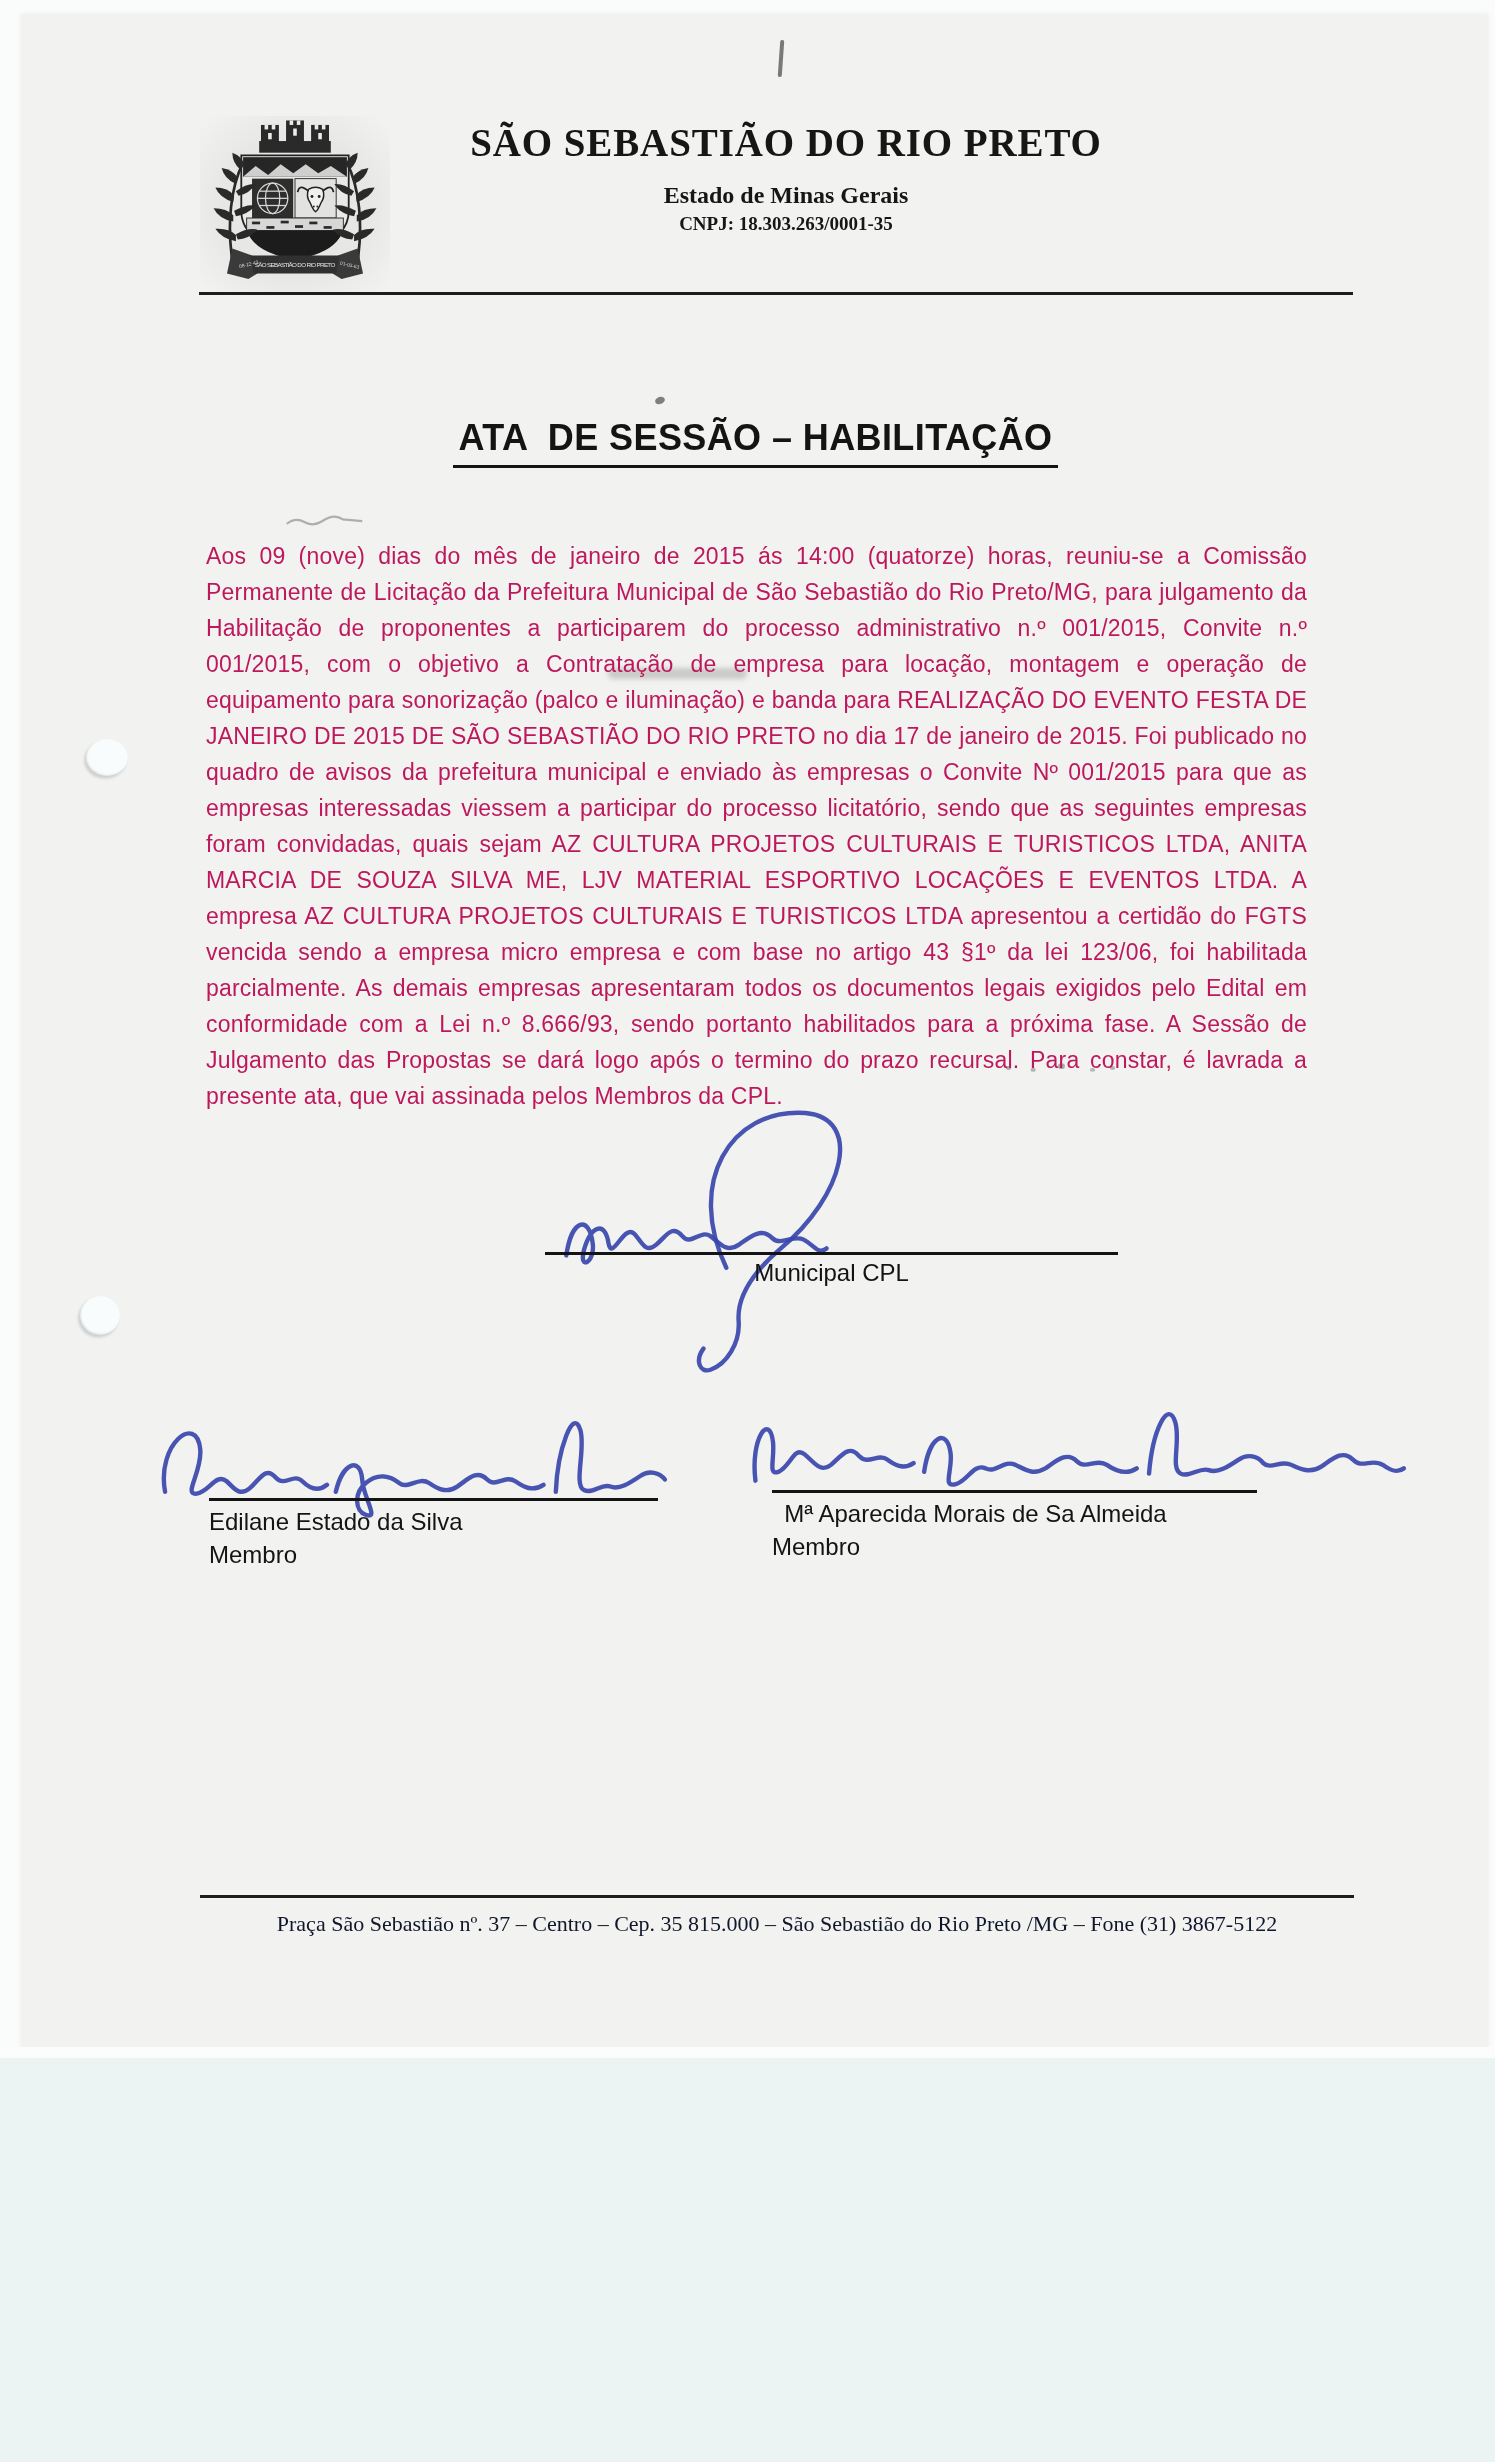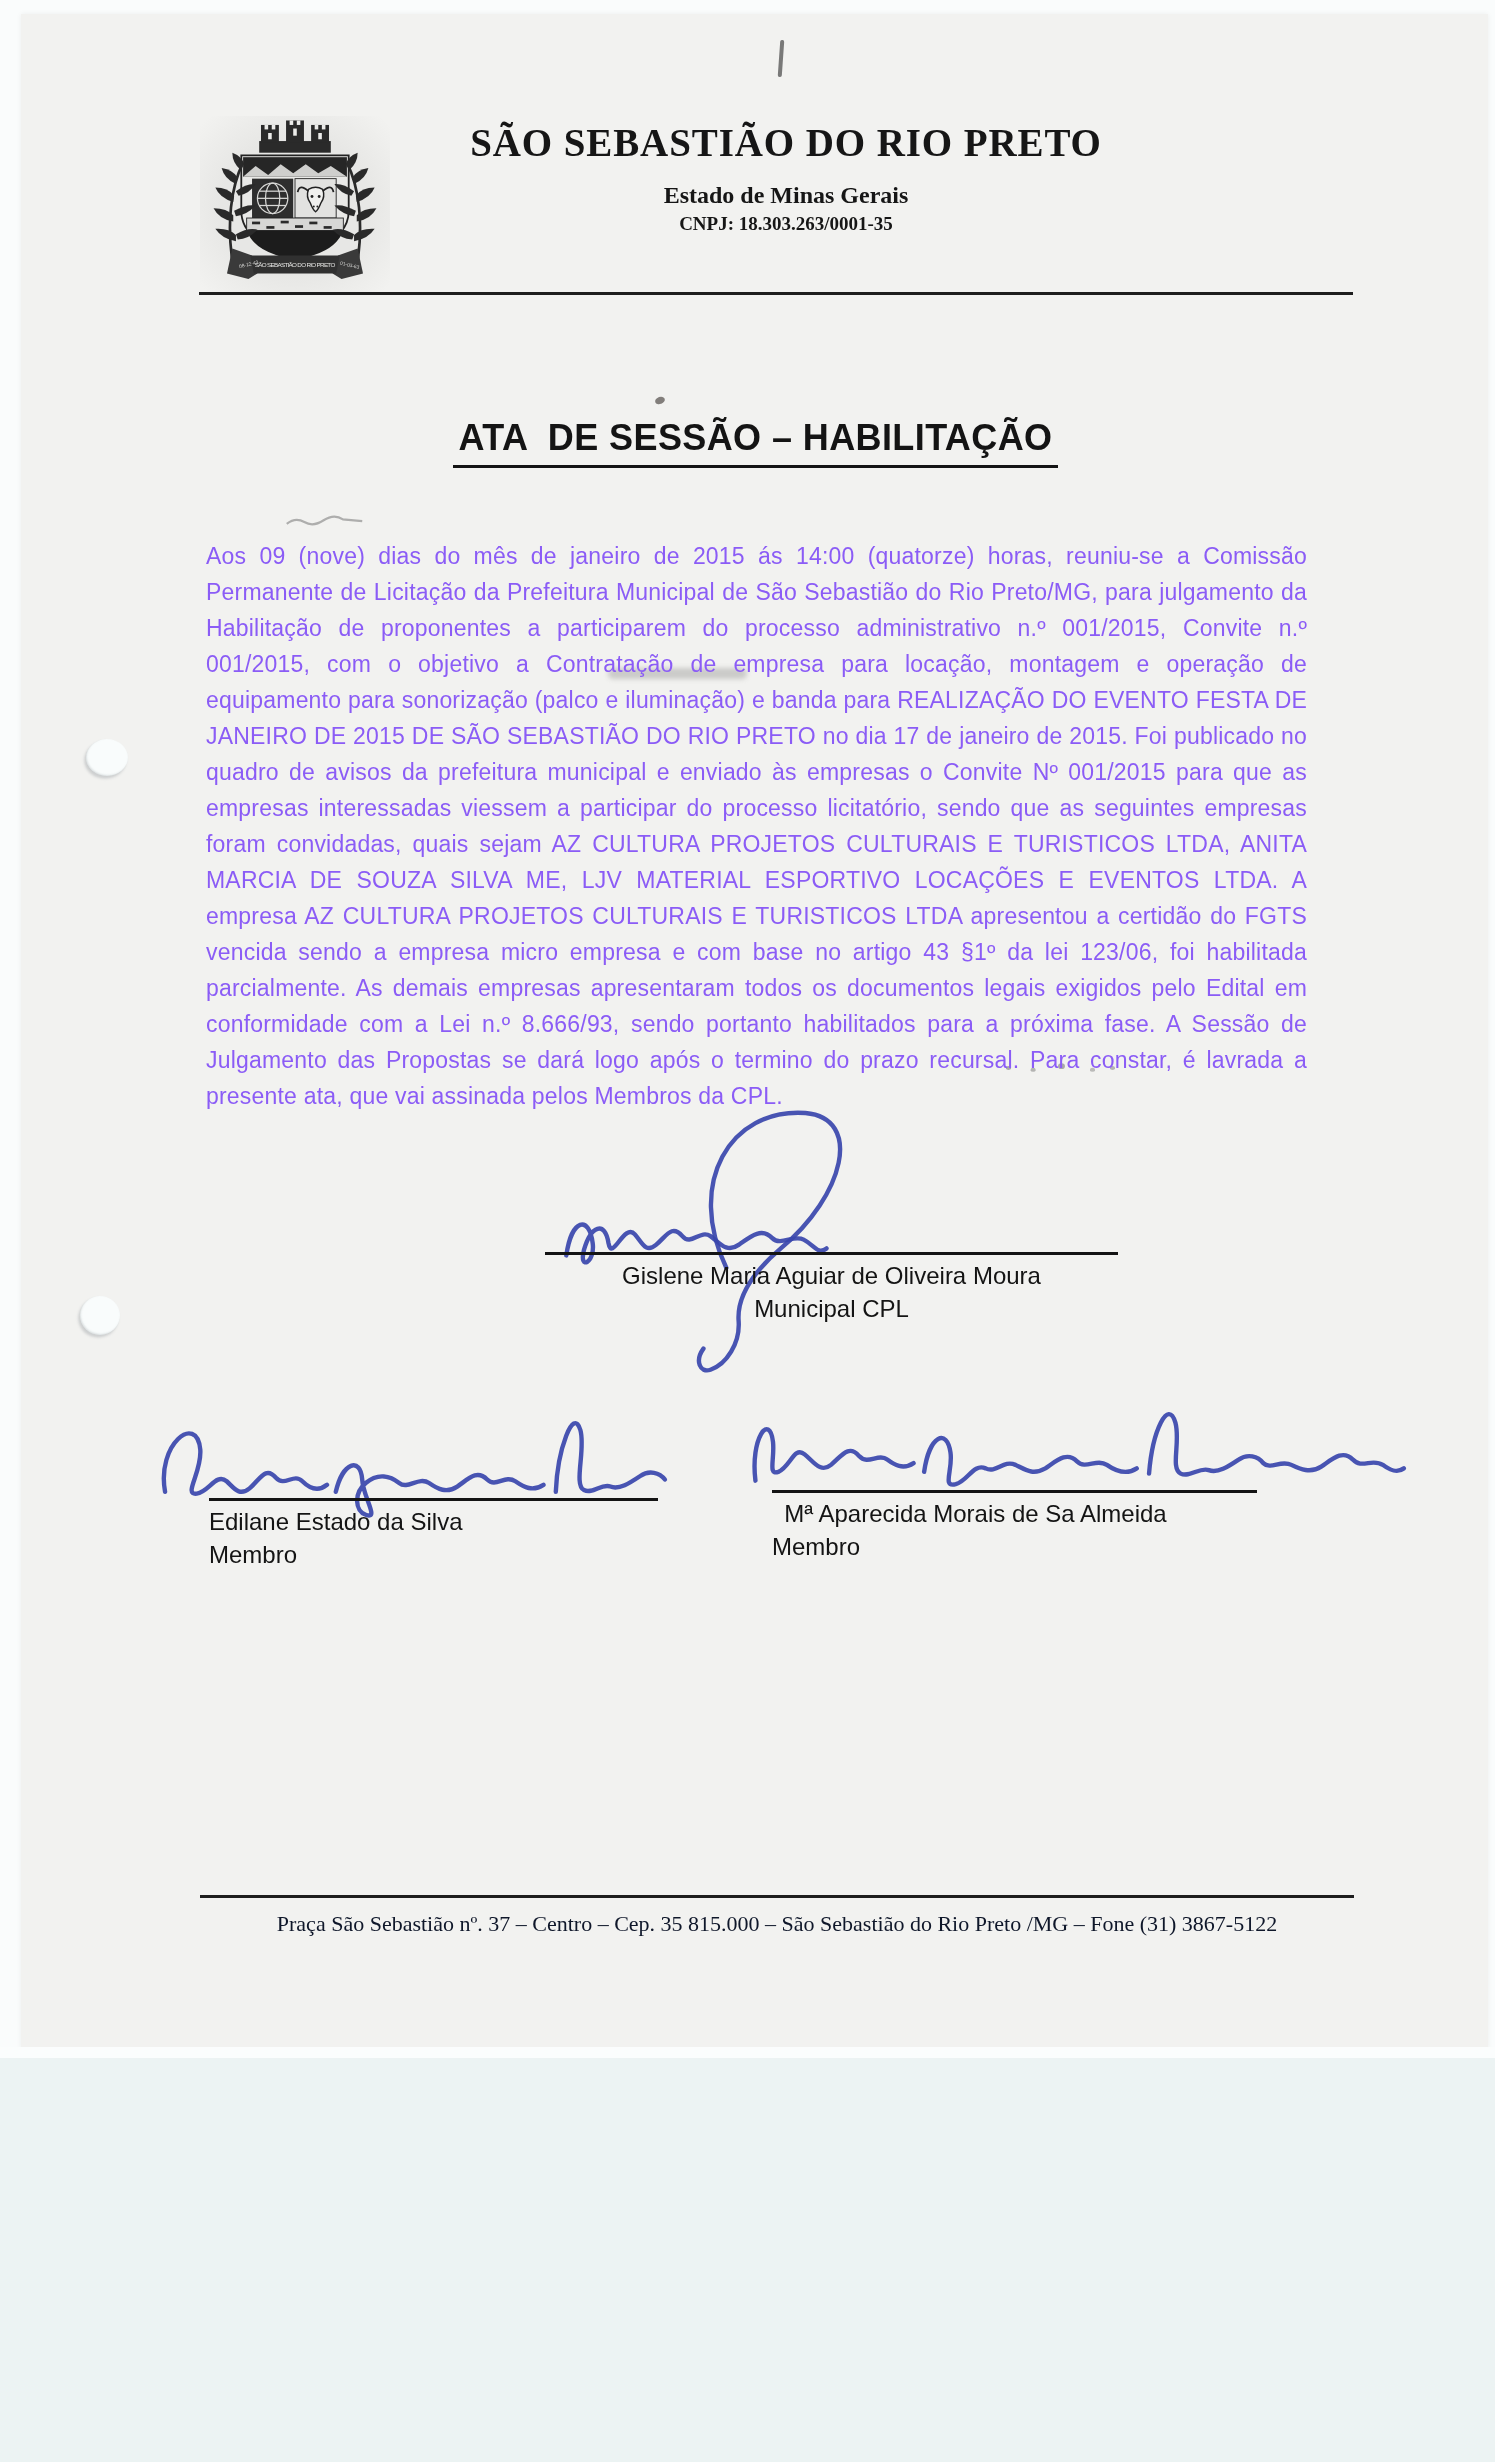"Aos 09 (nove) dias do" .body-text { color: #8b5cf6 -> #be185d }
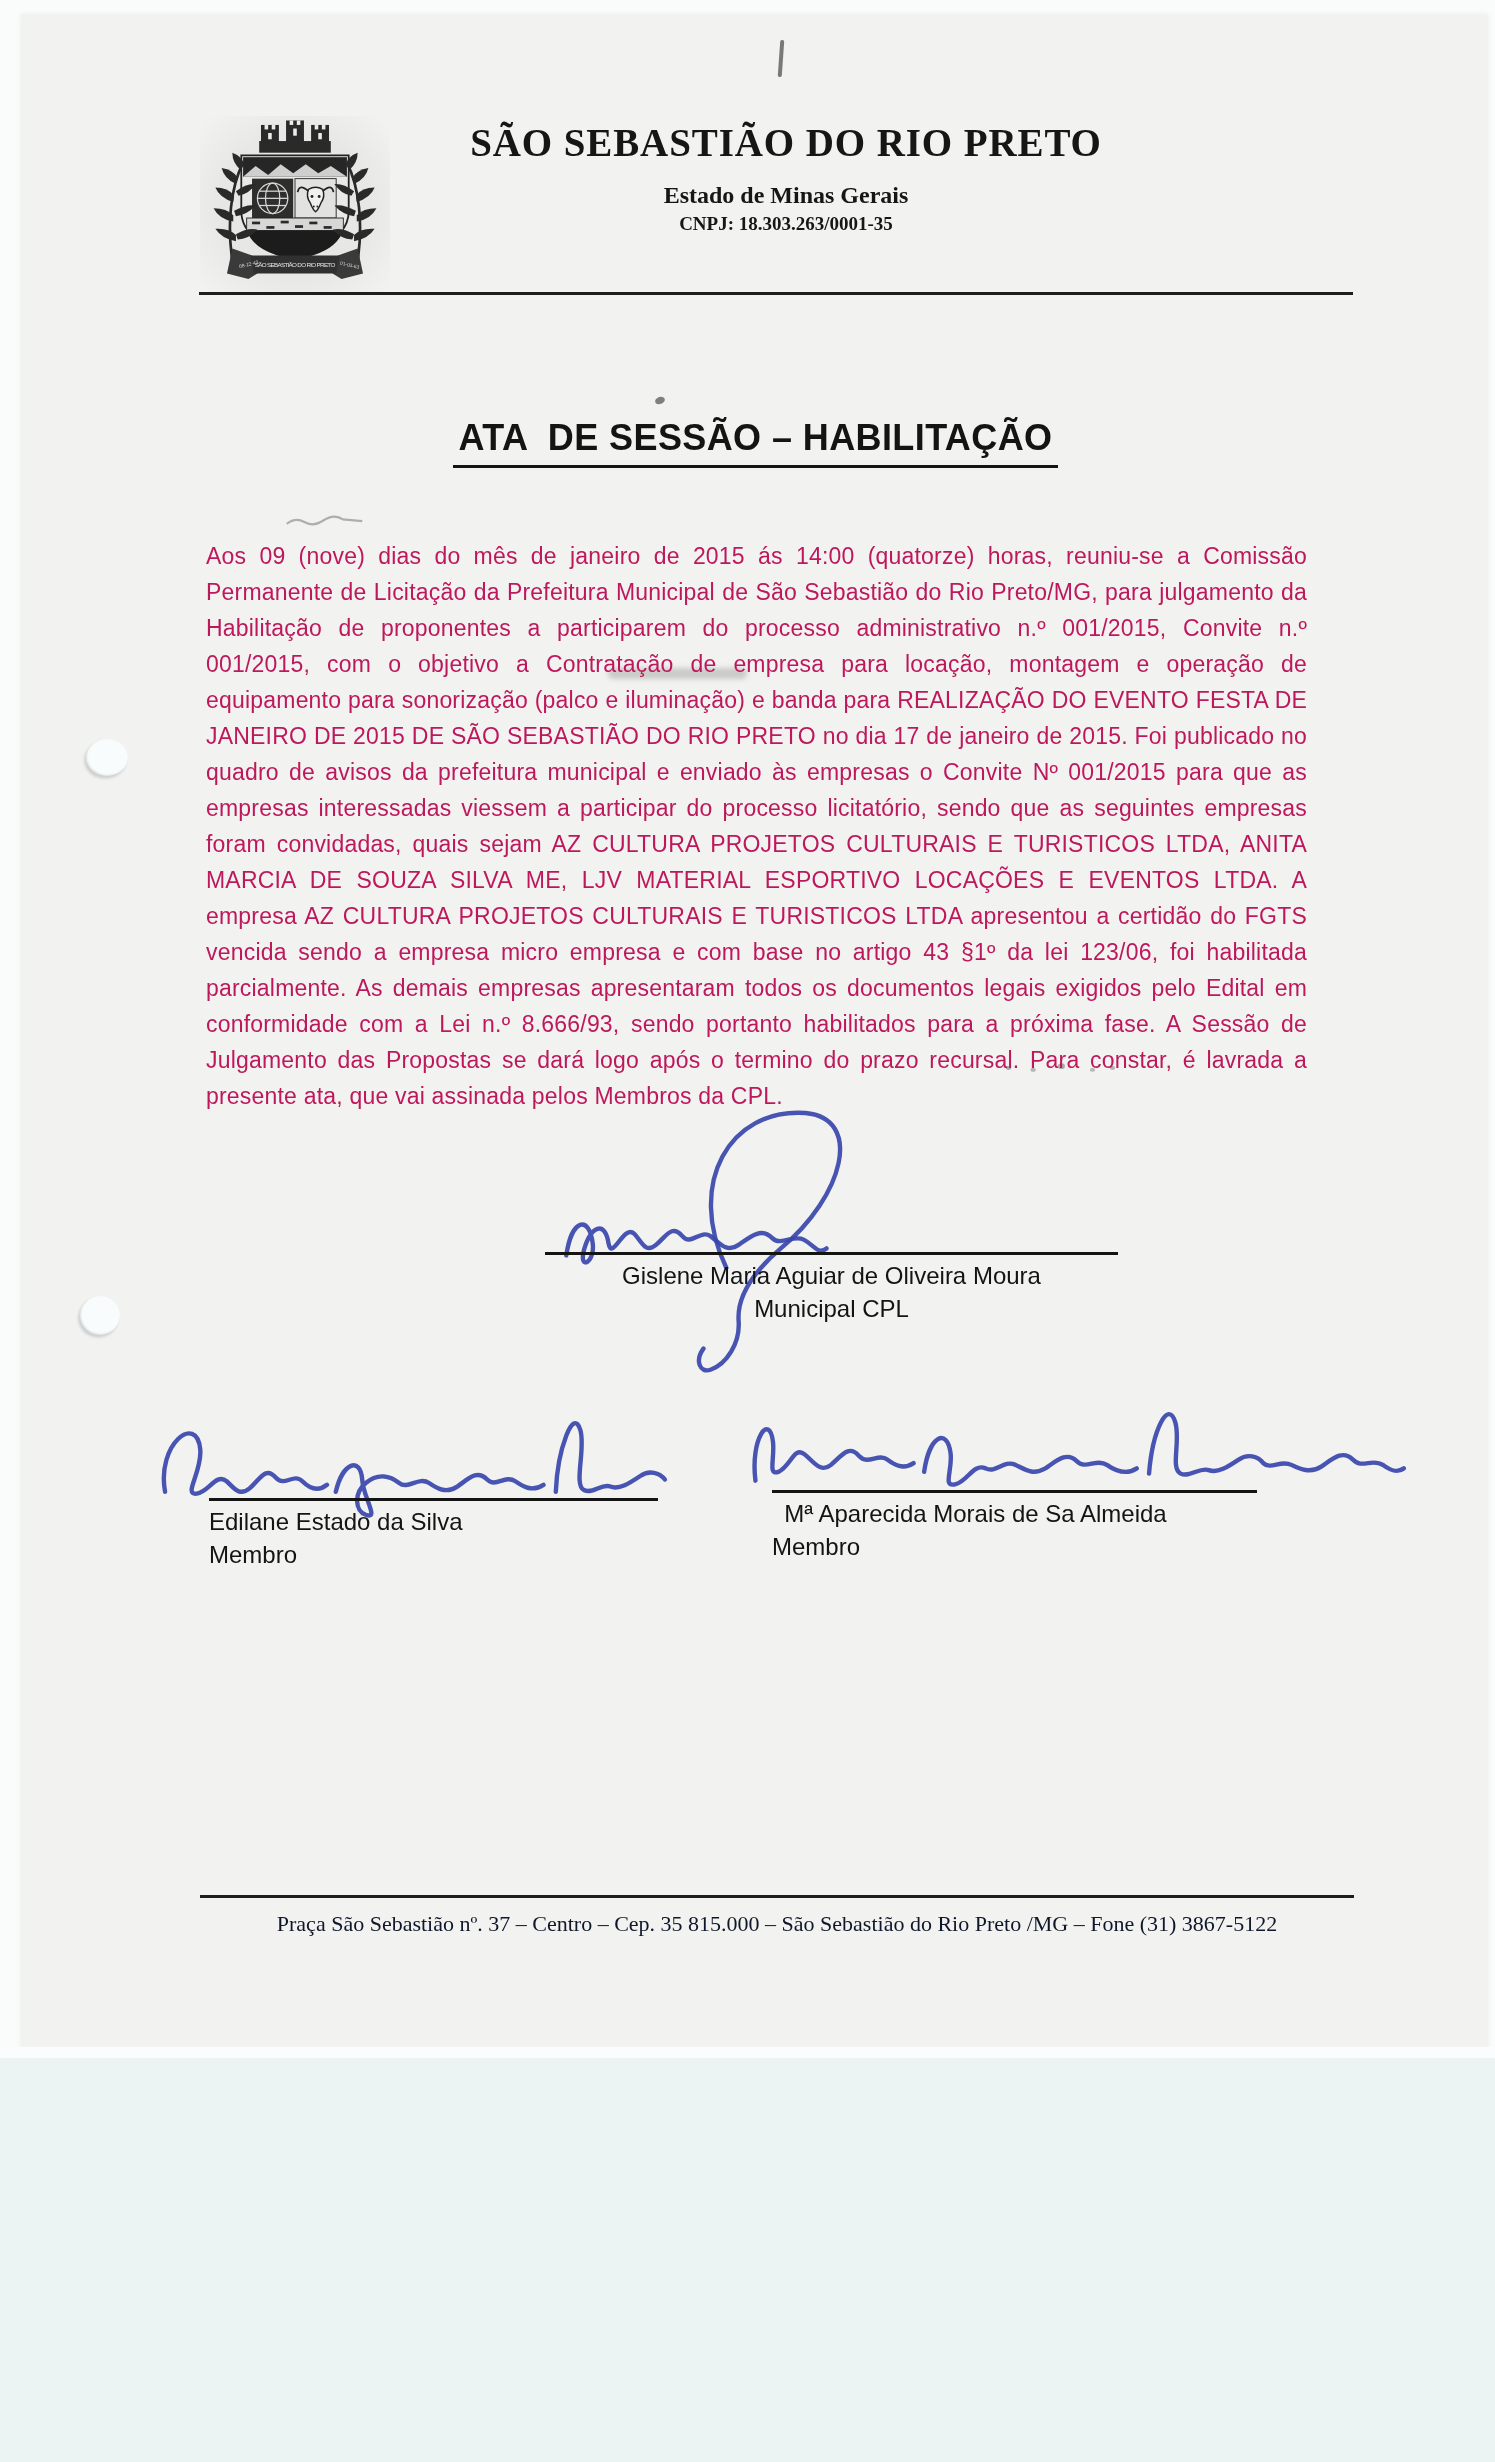"Gislene Maria Aguiar de Oliveira" div.sig-name { html: <div>Gislene Maria Aguiar de Oliveira Moura</div> -> none }
